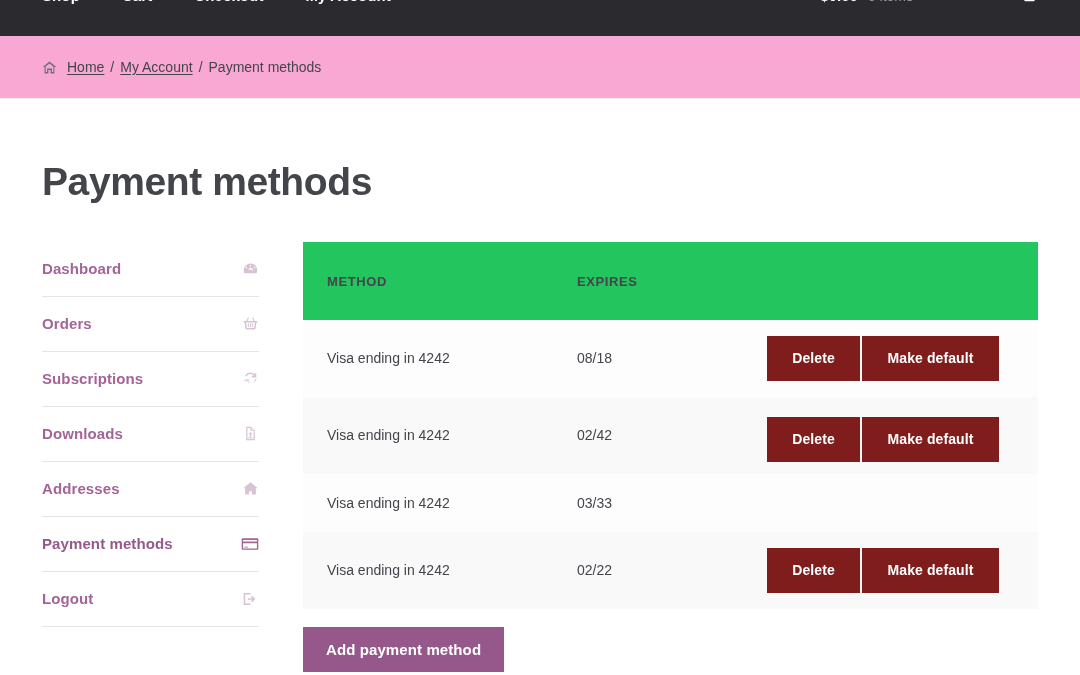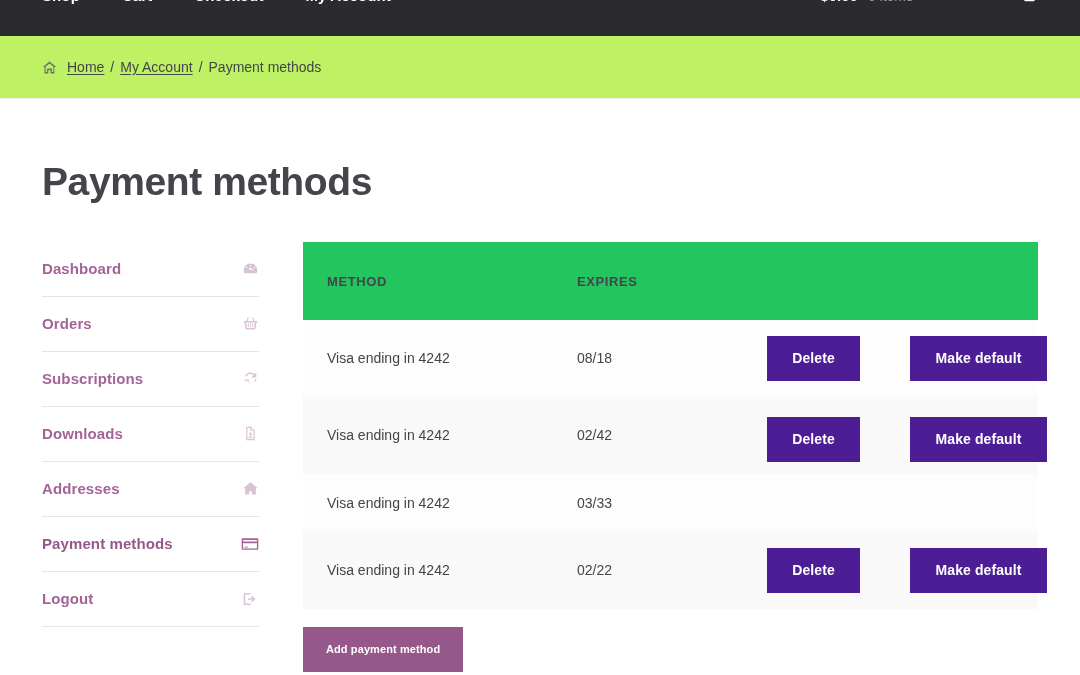"Home" .breadcrumb-band { background: #bef264 -> #f9a8d4 }
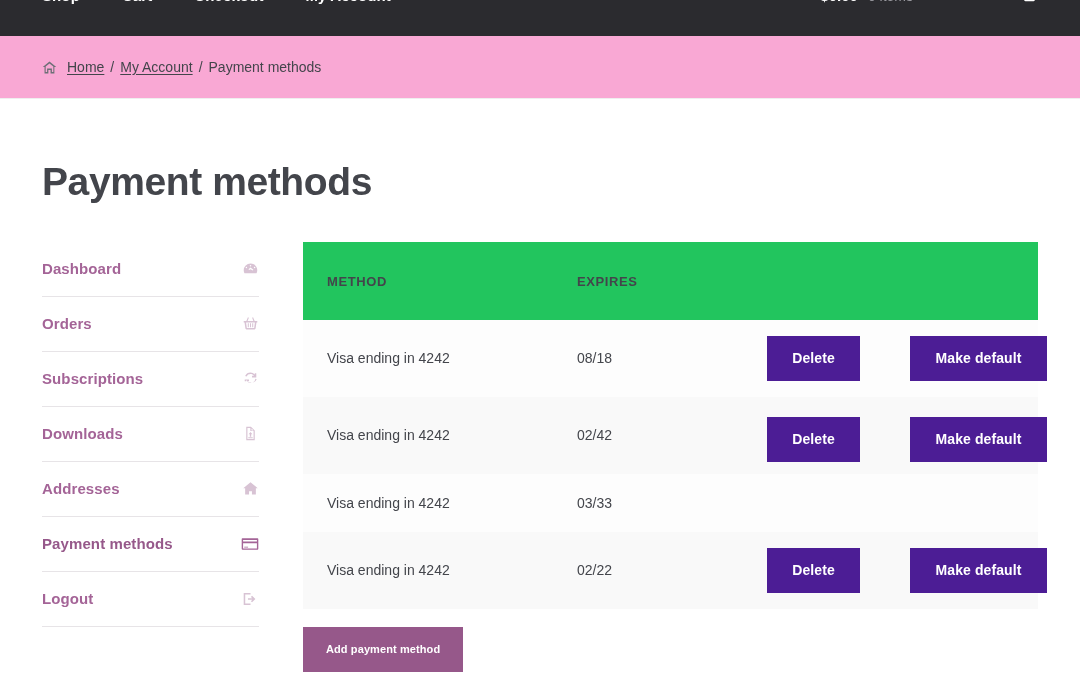"Delete" .btn { background: #4c1d95 -> #7f1d1d }
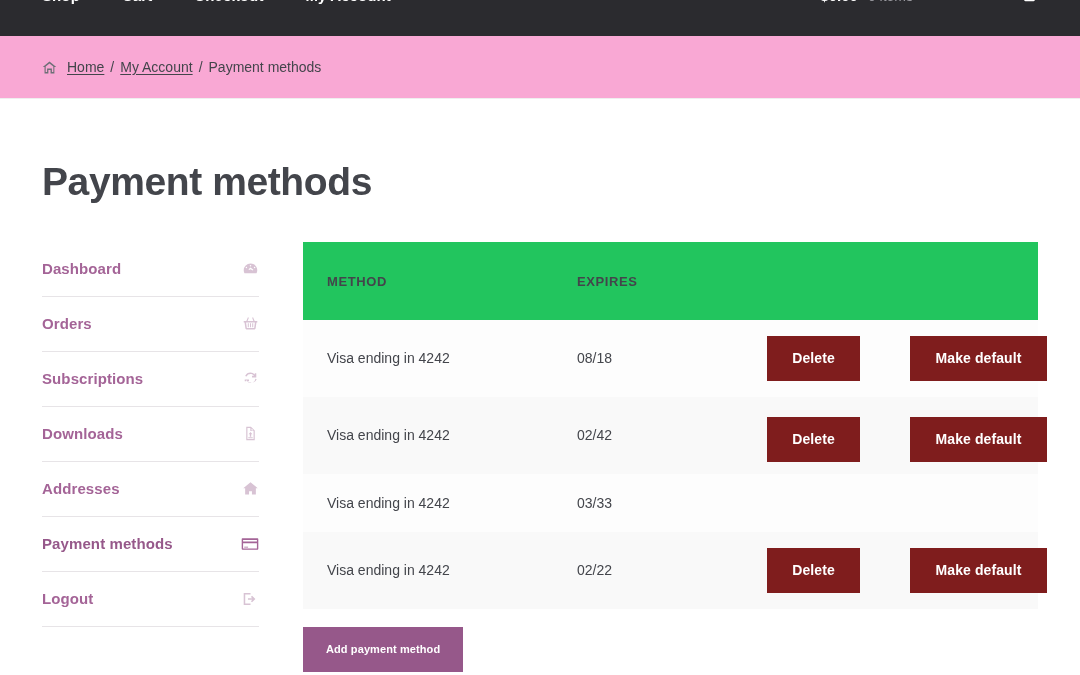"Make default" .btn.wide { margin-left: 48px -> none }
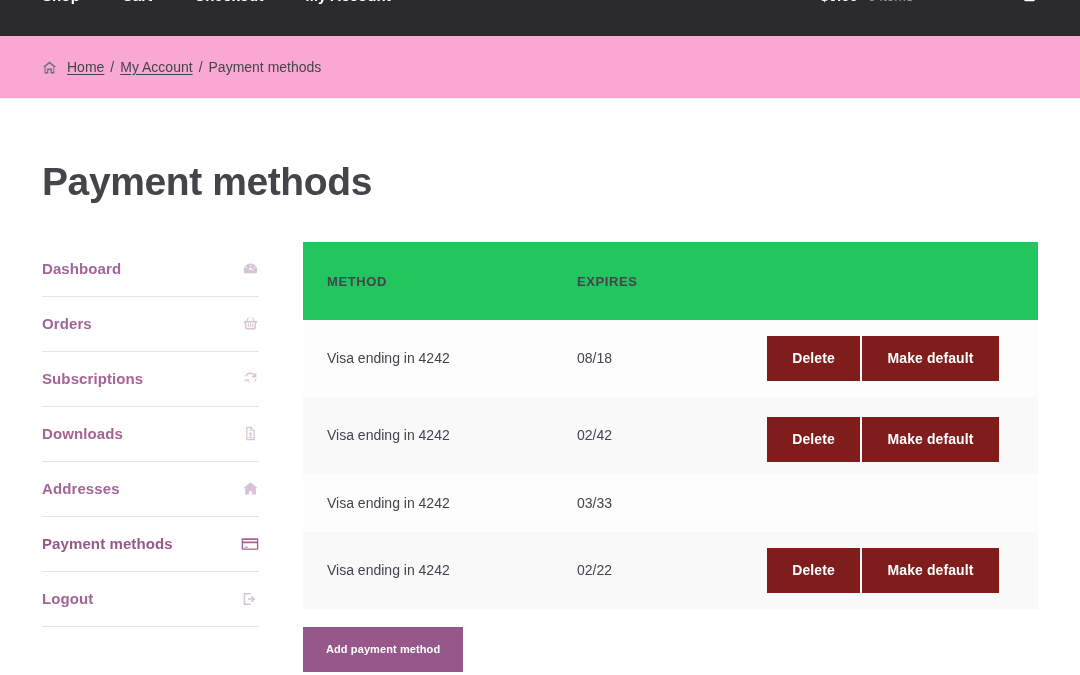"Add payment method" .btn-add { font-size: 11px -> 15px }
